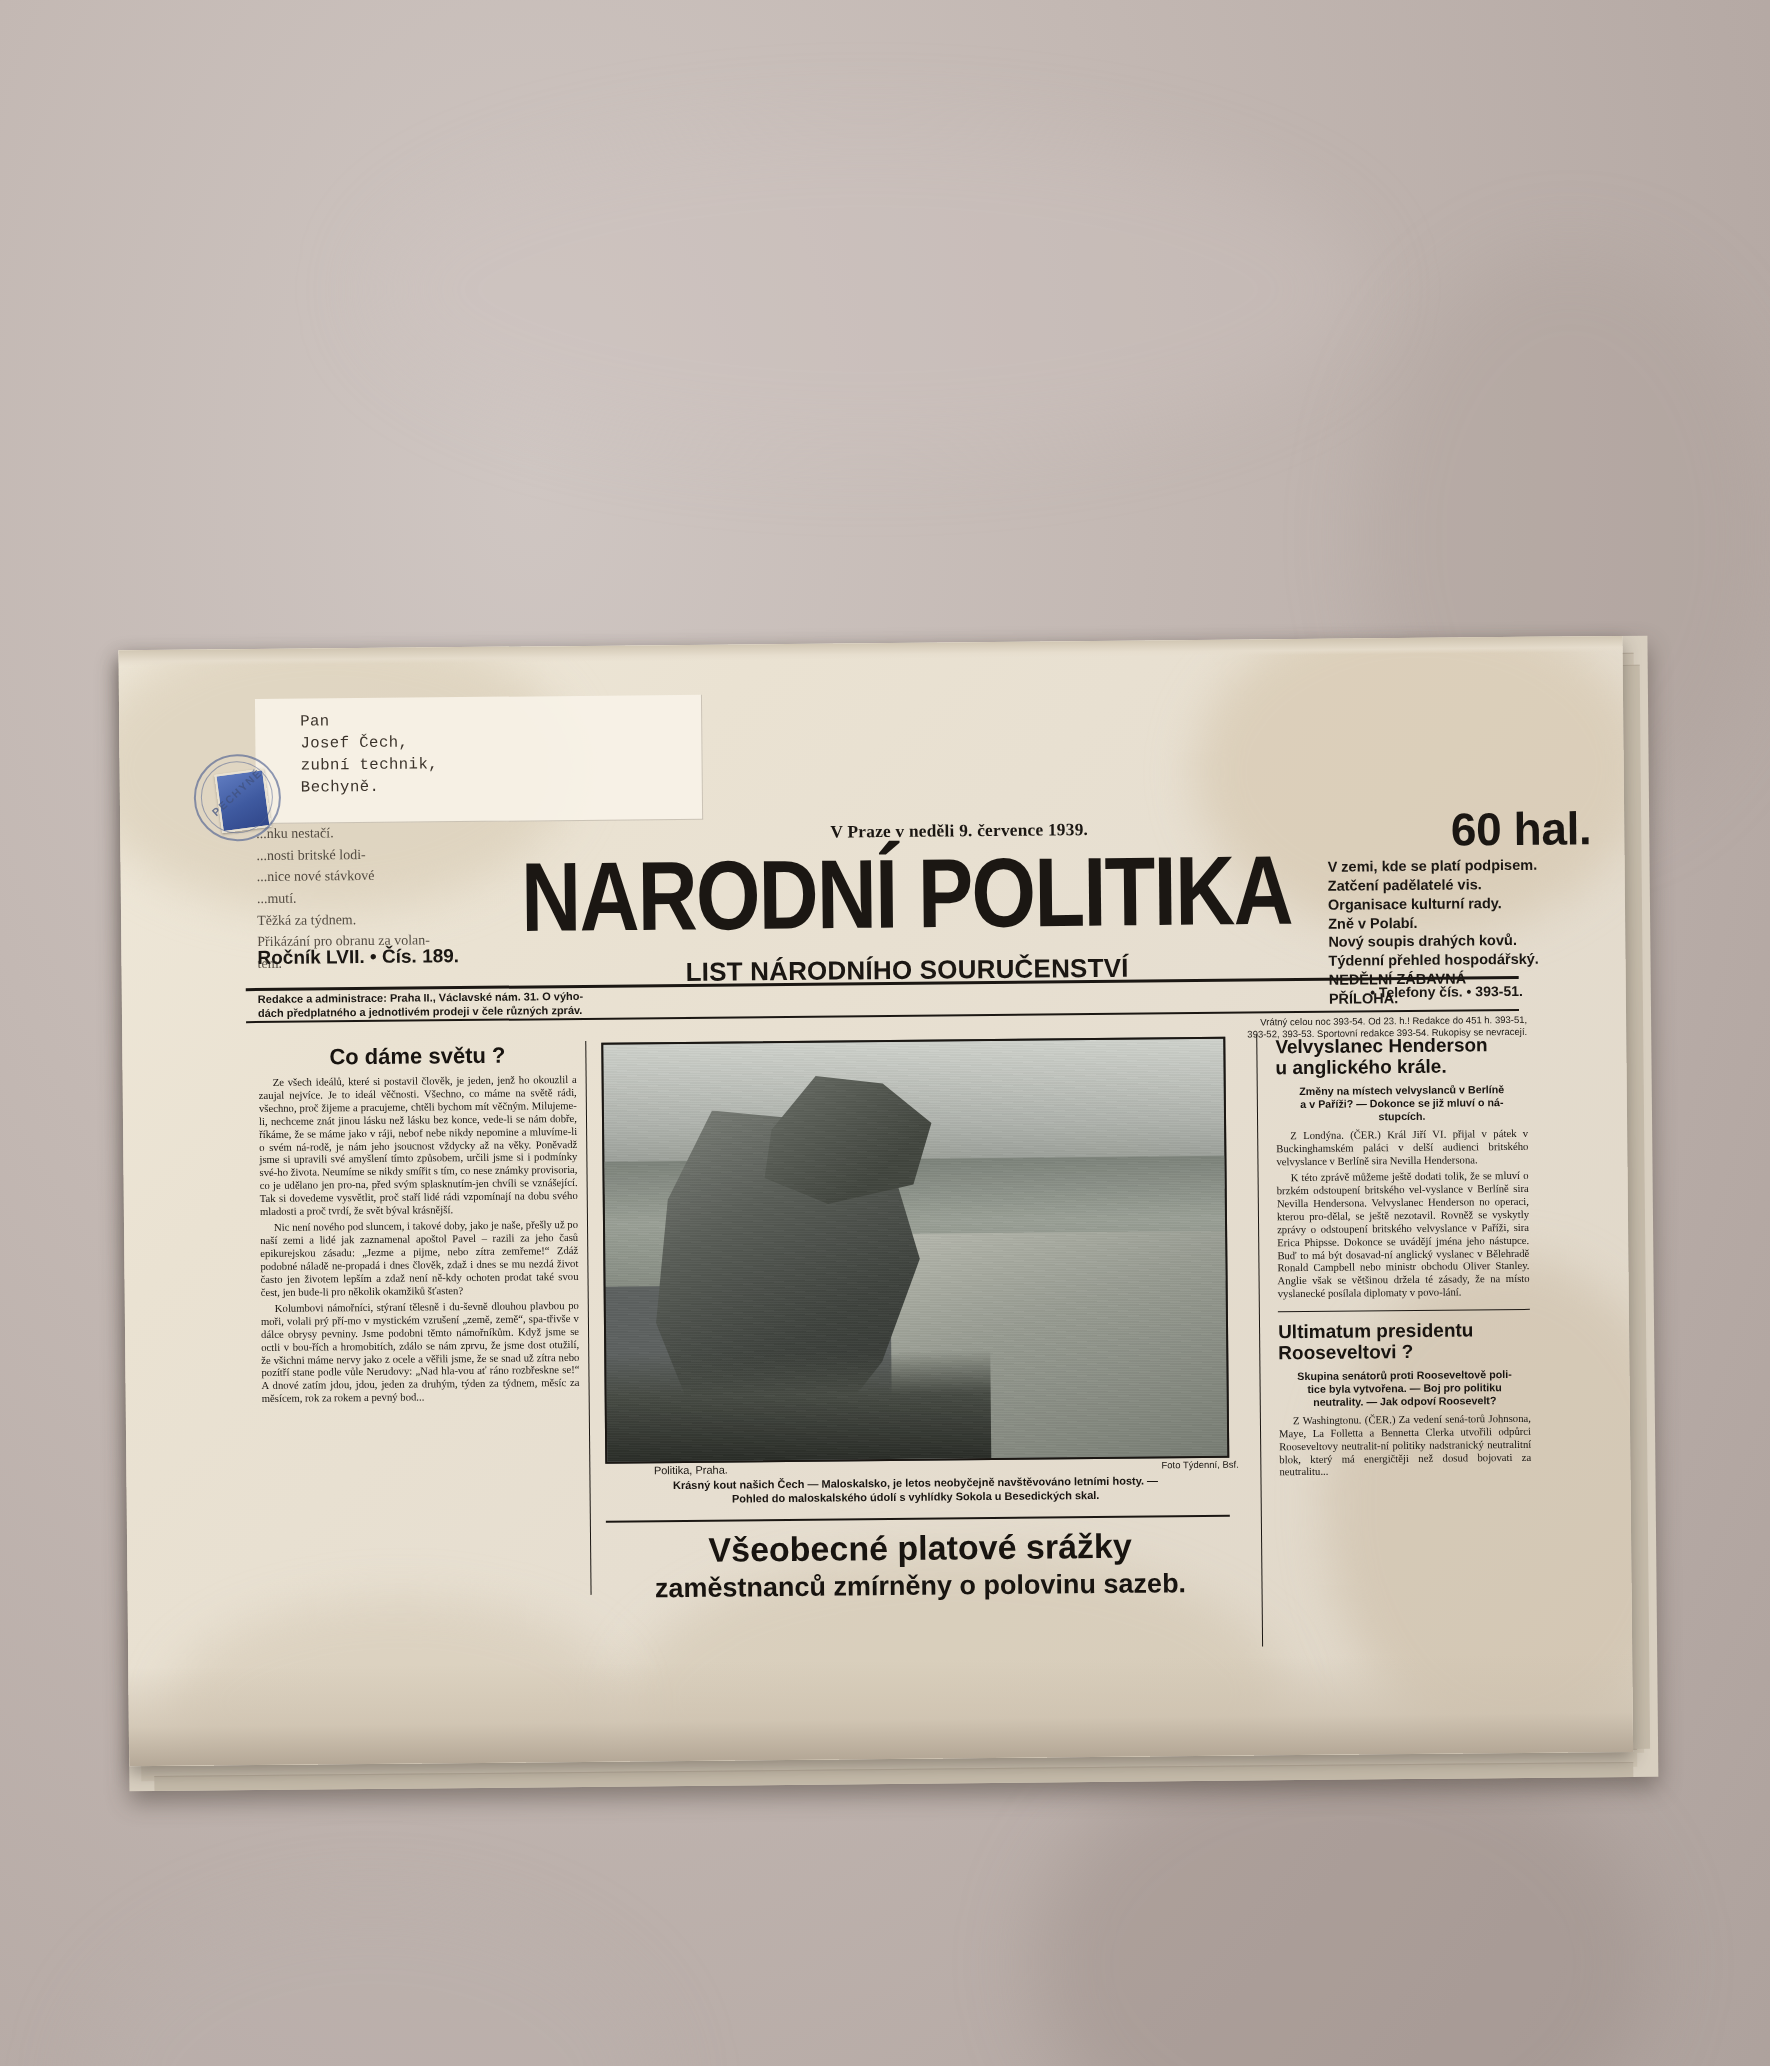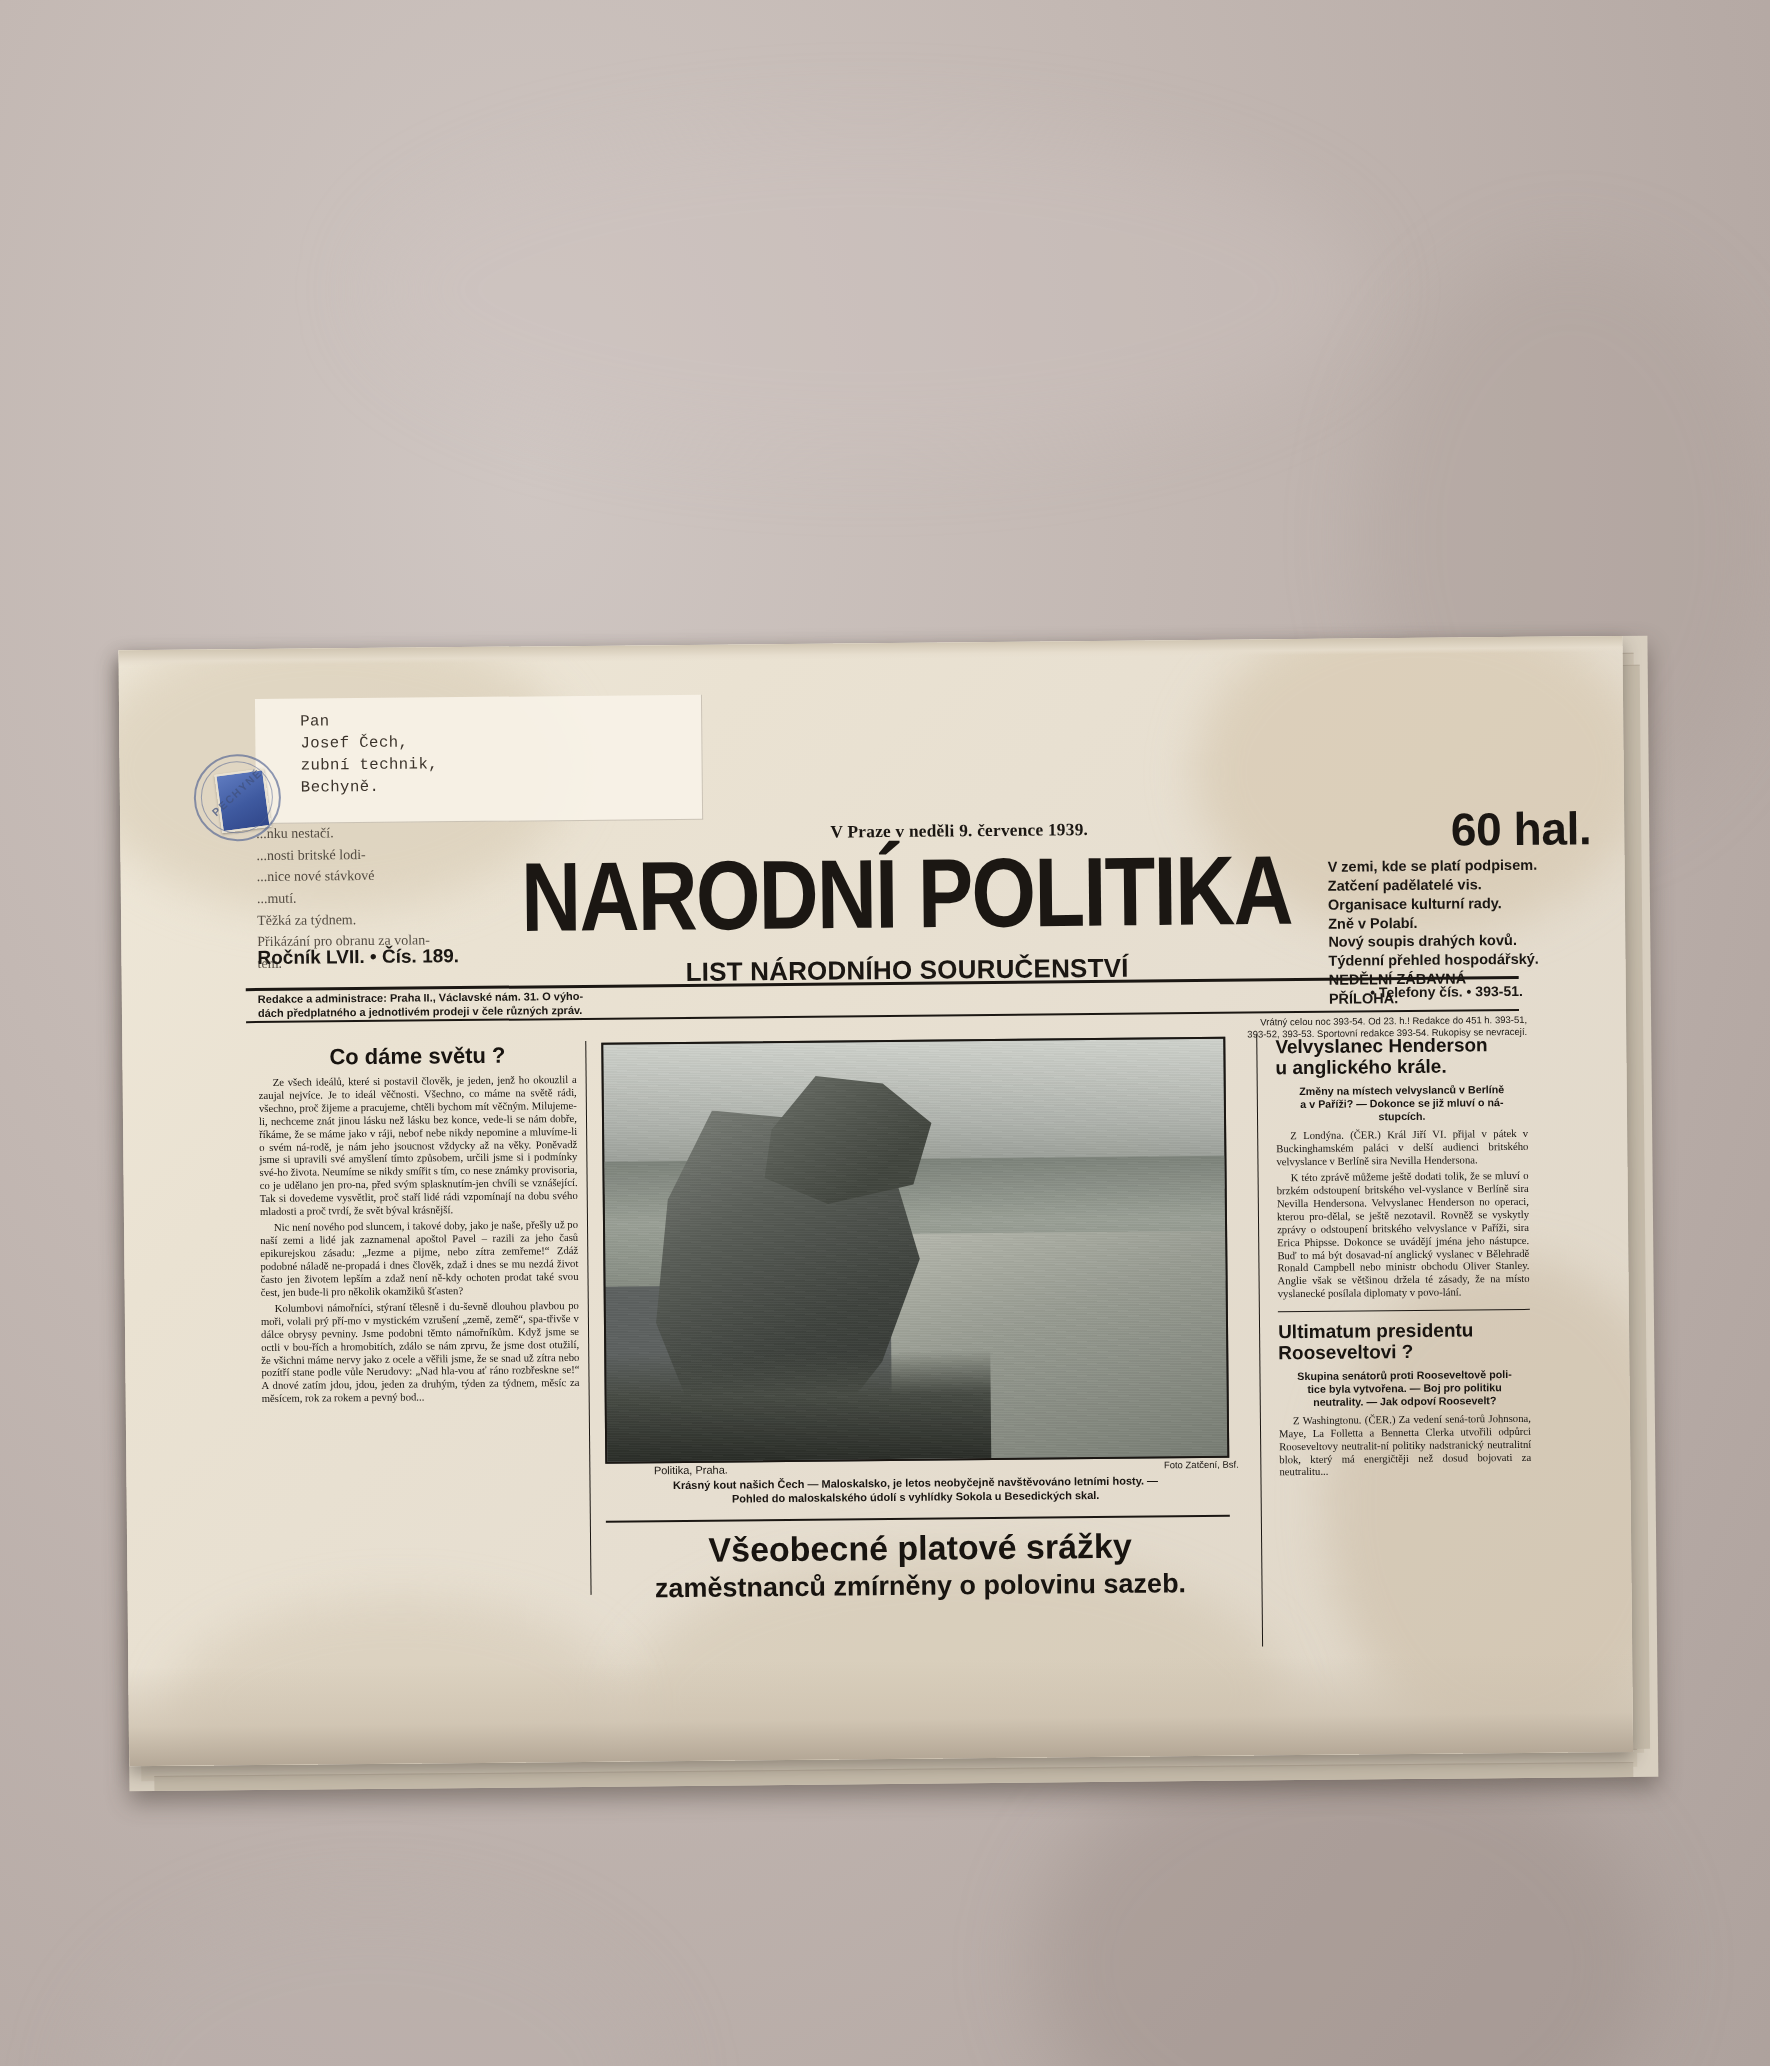"Foto Zatčení, Bsf." div.photo-credit-right { text: Zatčení -> Týdenní }
